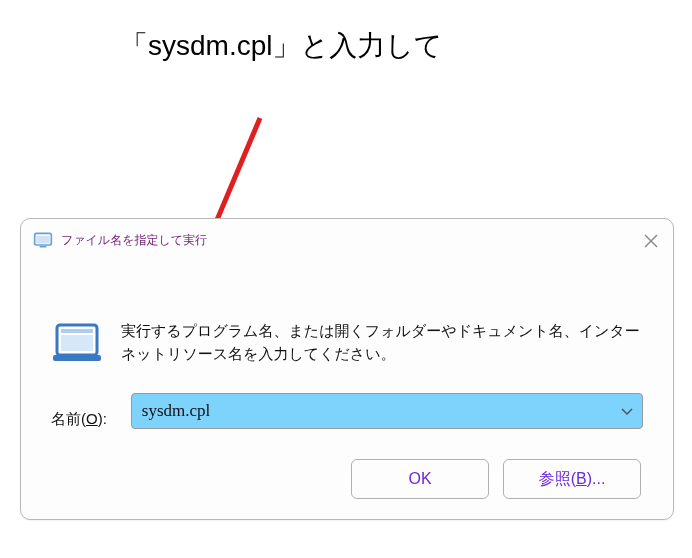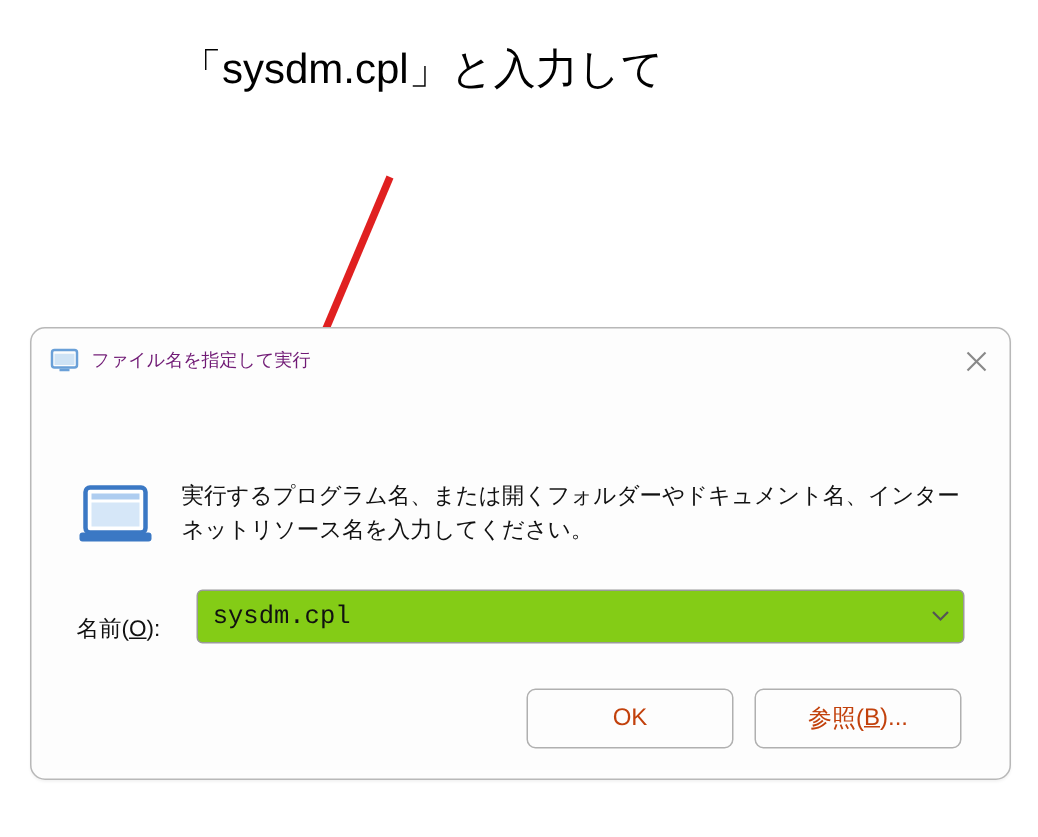"sysdm.cpl" .combo input { background: #84cc16 -> #7dd3fc; font-family: Liberation Mono, monospace -> Liberation Serif, serif }
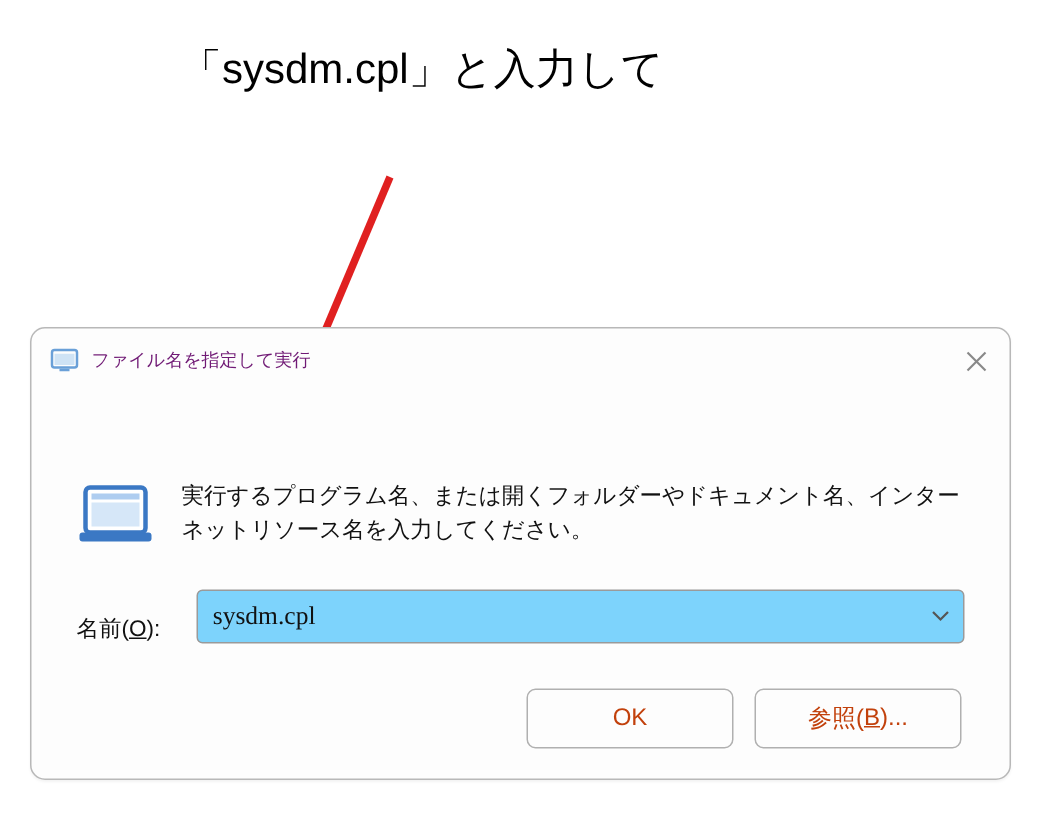"OK" .btn { color: #c2410c -> #6d28d9 }
